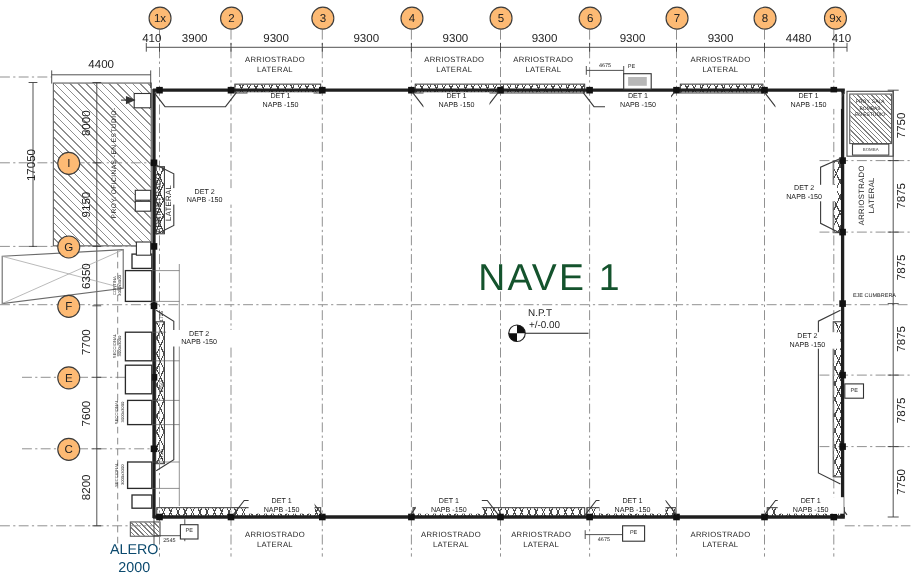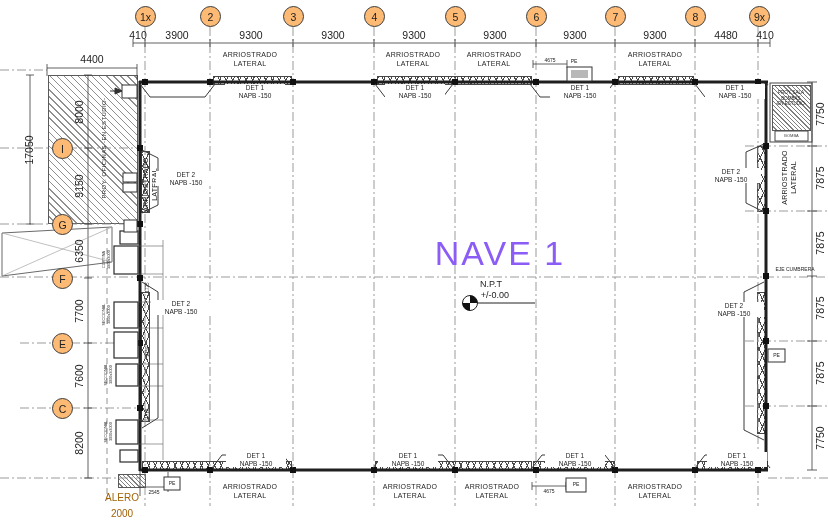"NAVE 1" .nave { color: #8b5cf6 -> #14532d }
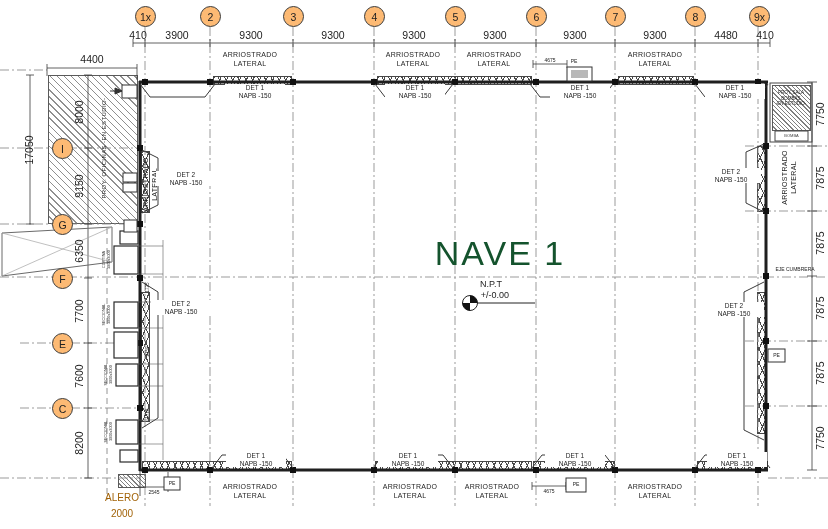"ALERO" .big { color: #a16207 -> #0c4a6e; font-size: 10px -> 13px }
